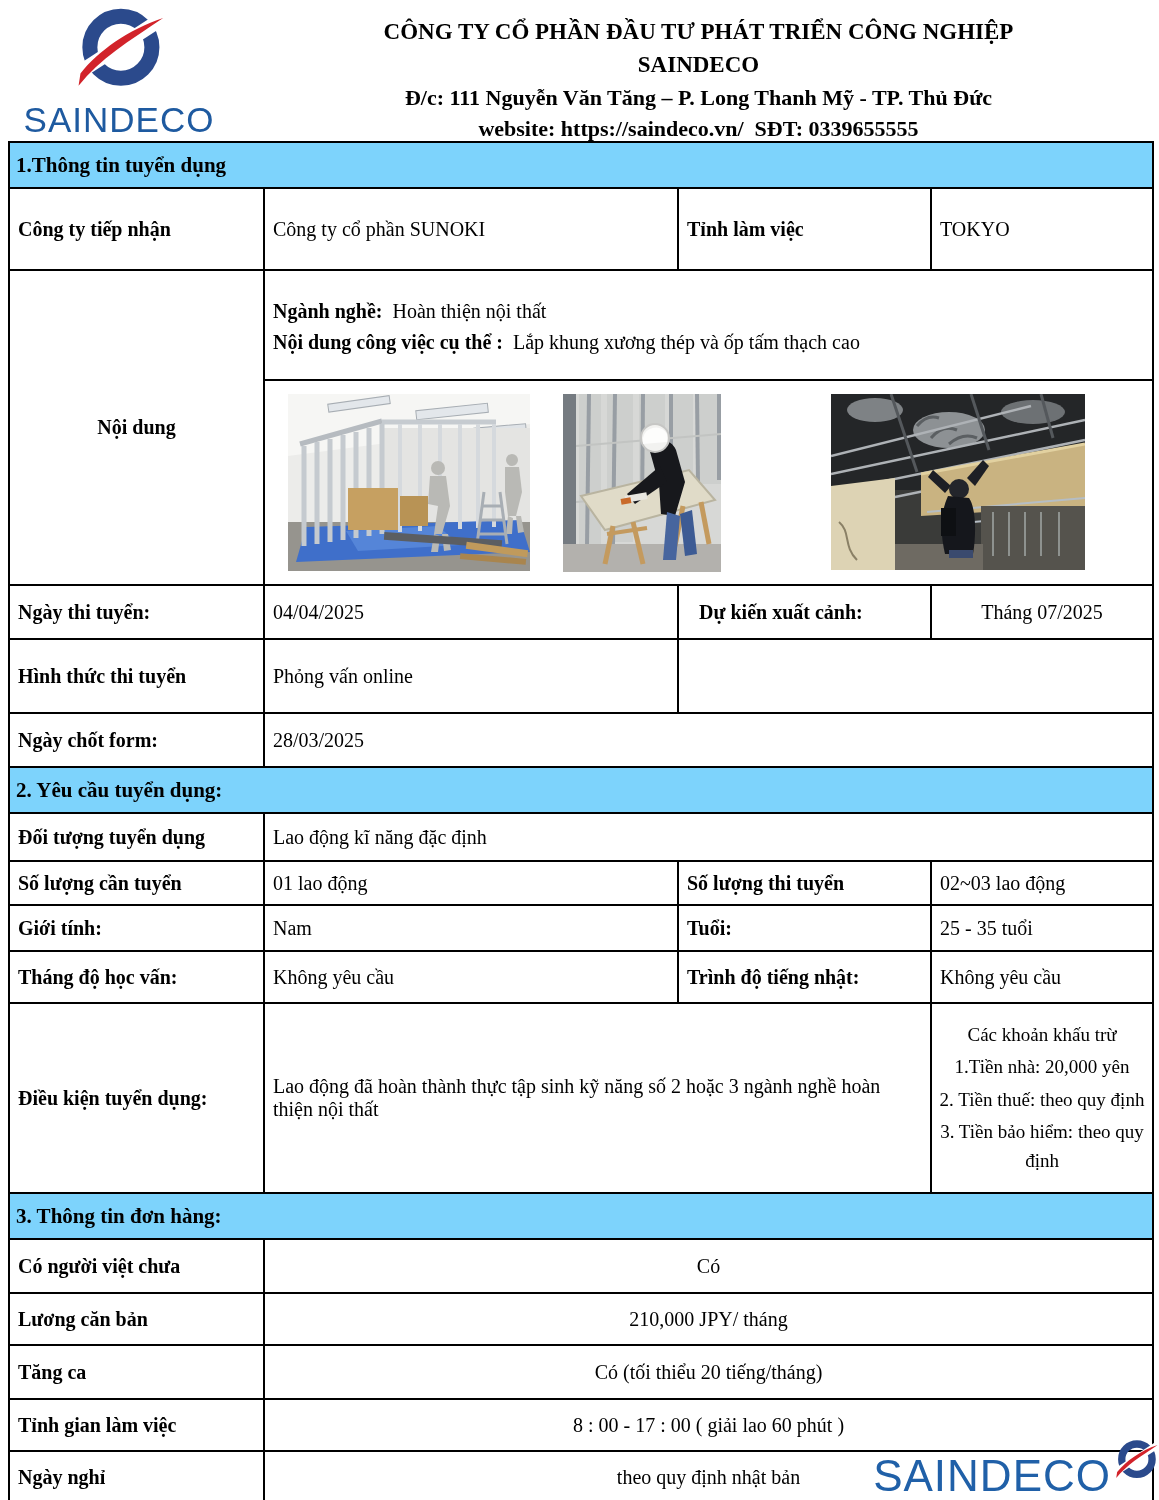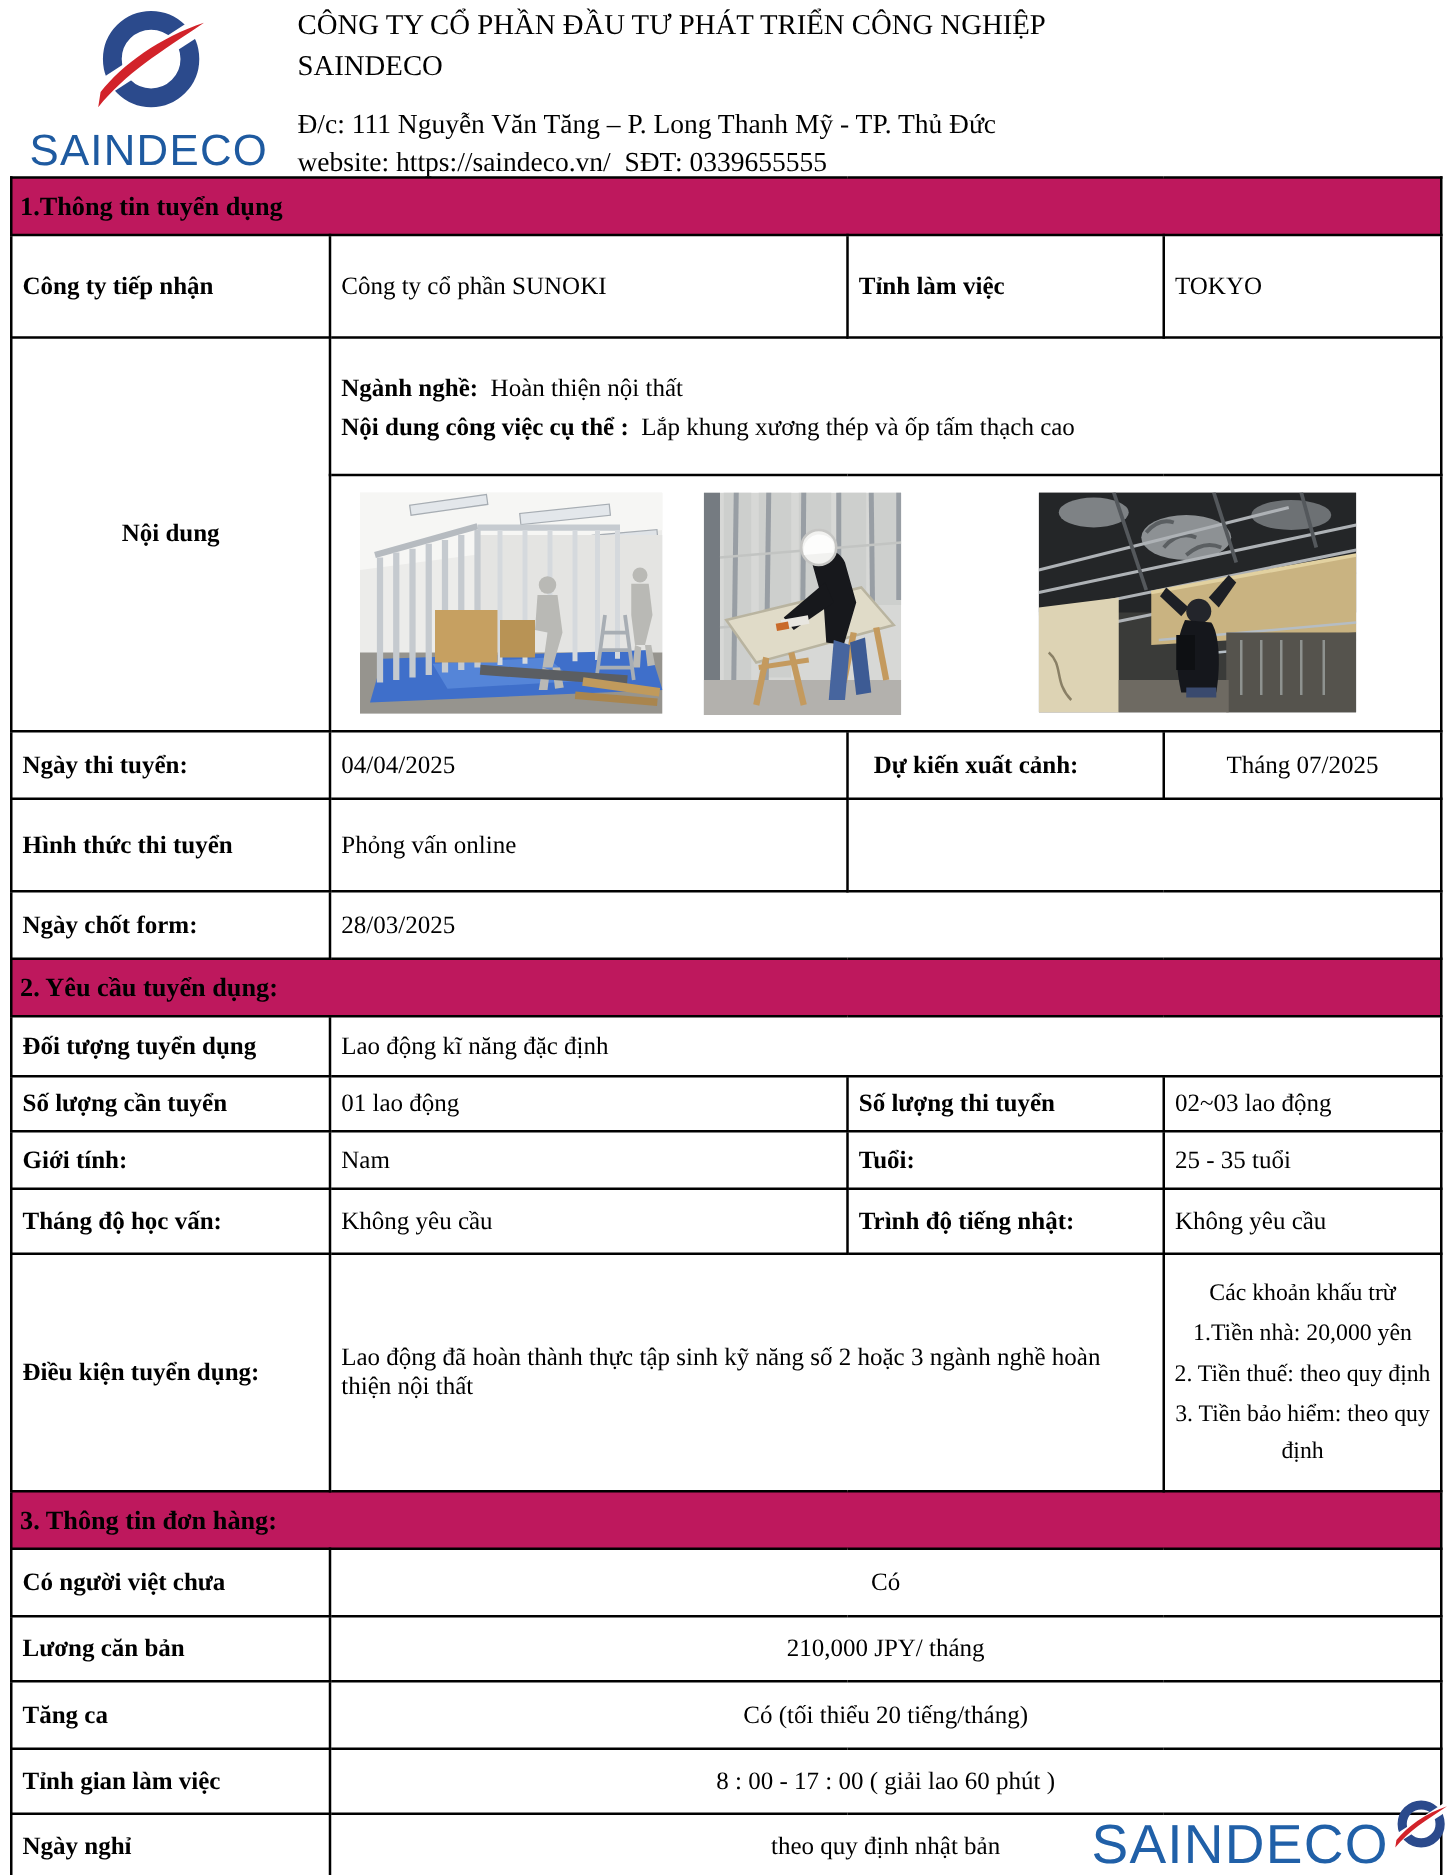"CÔNG TY CỔ PHẦN ĐẦU" .hdr-text { font-weight: normal -> bold; padding-top: 8px -> 20px; text-align: left -> center }
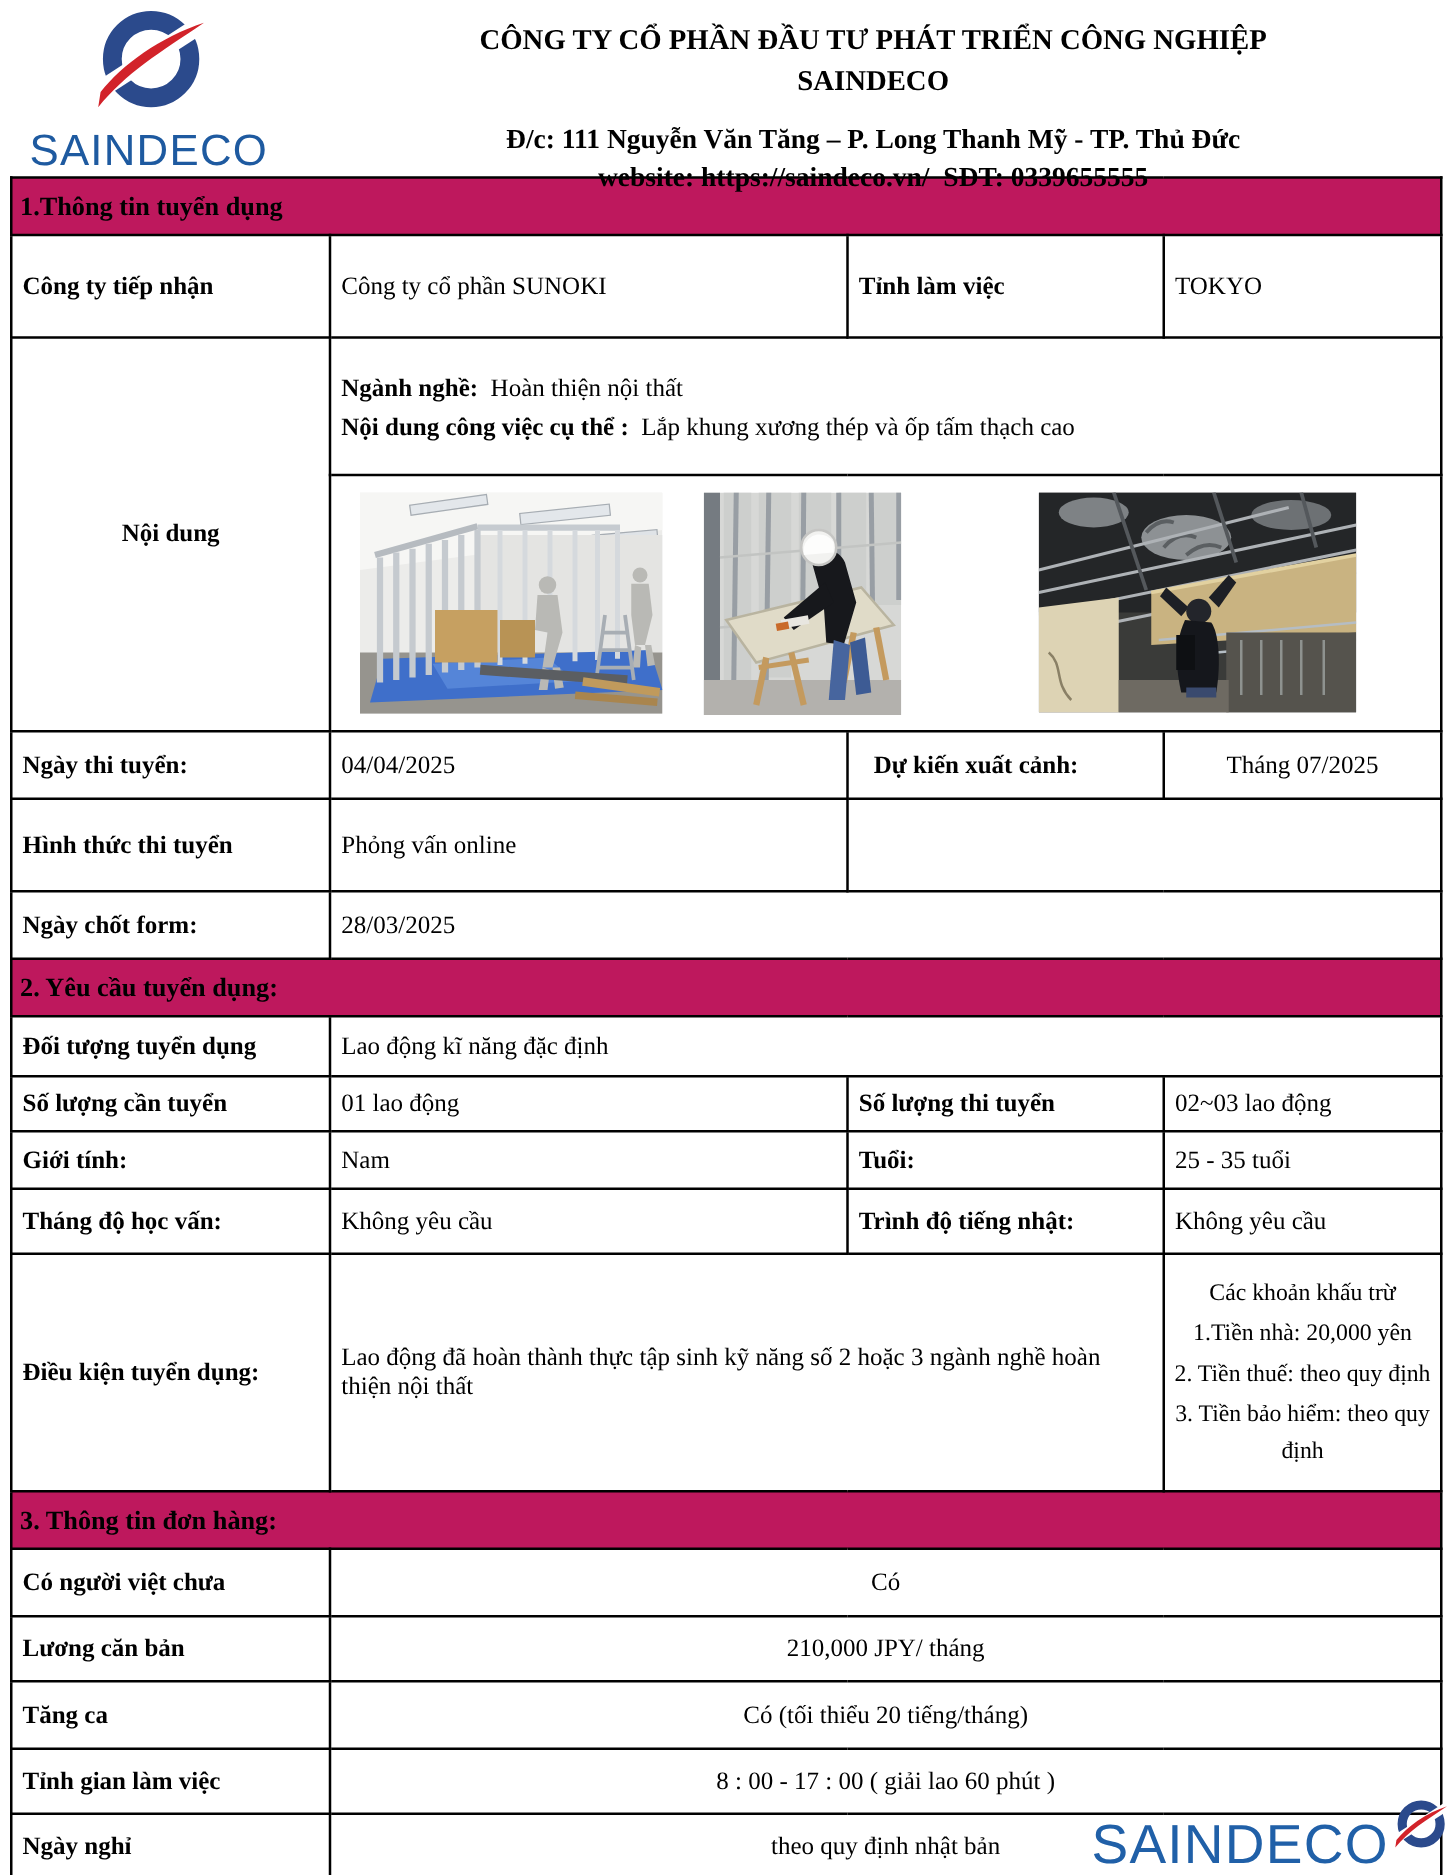"Đ/c: 111 Nguyễn Văn Tăng" .hl3 { margin-top: 24px -> 11px }
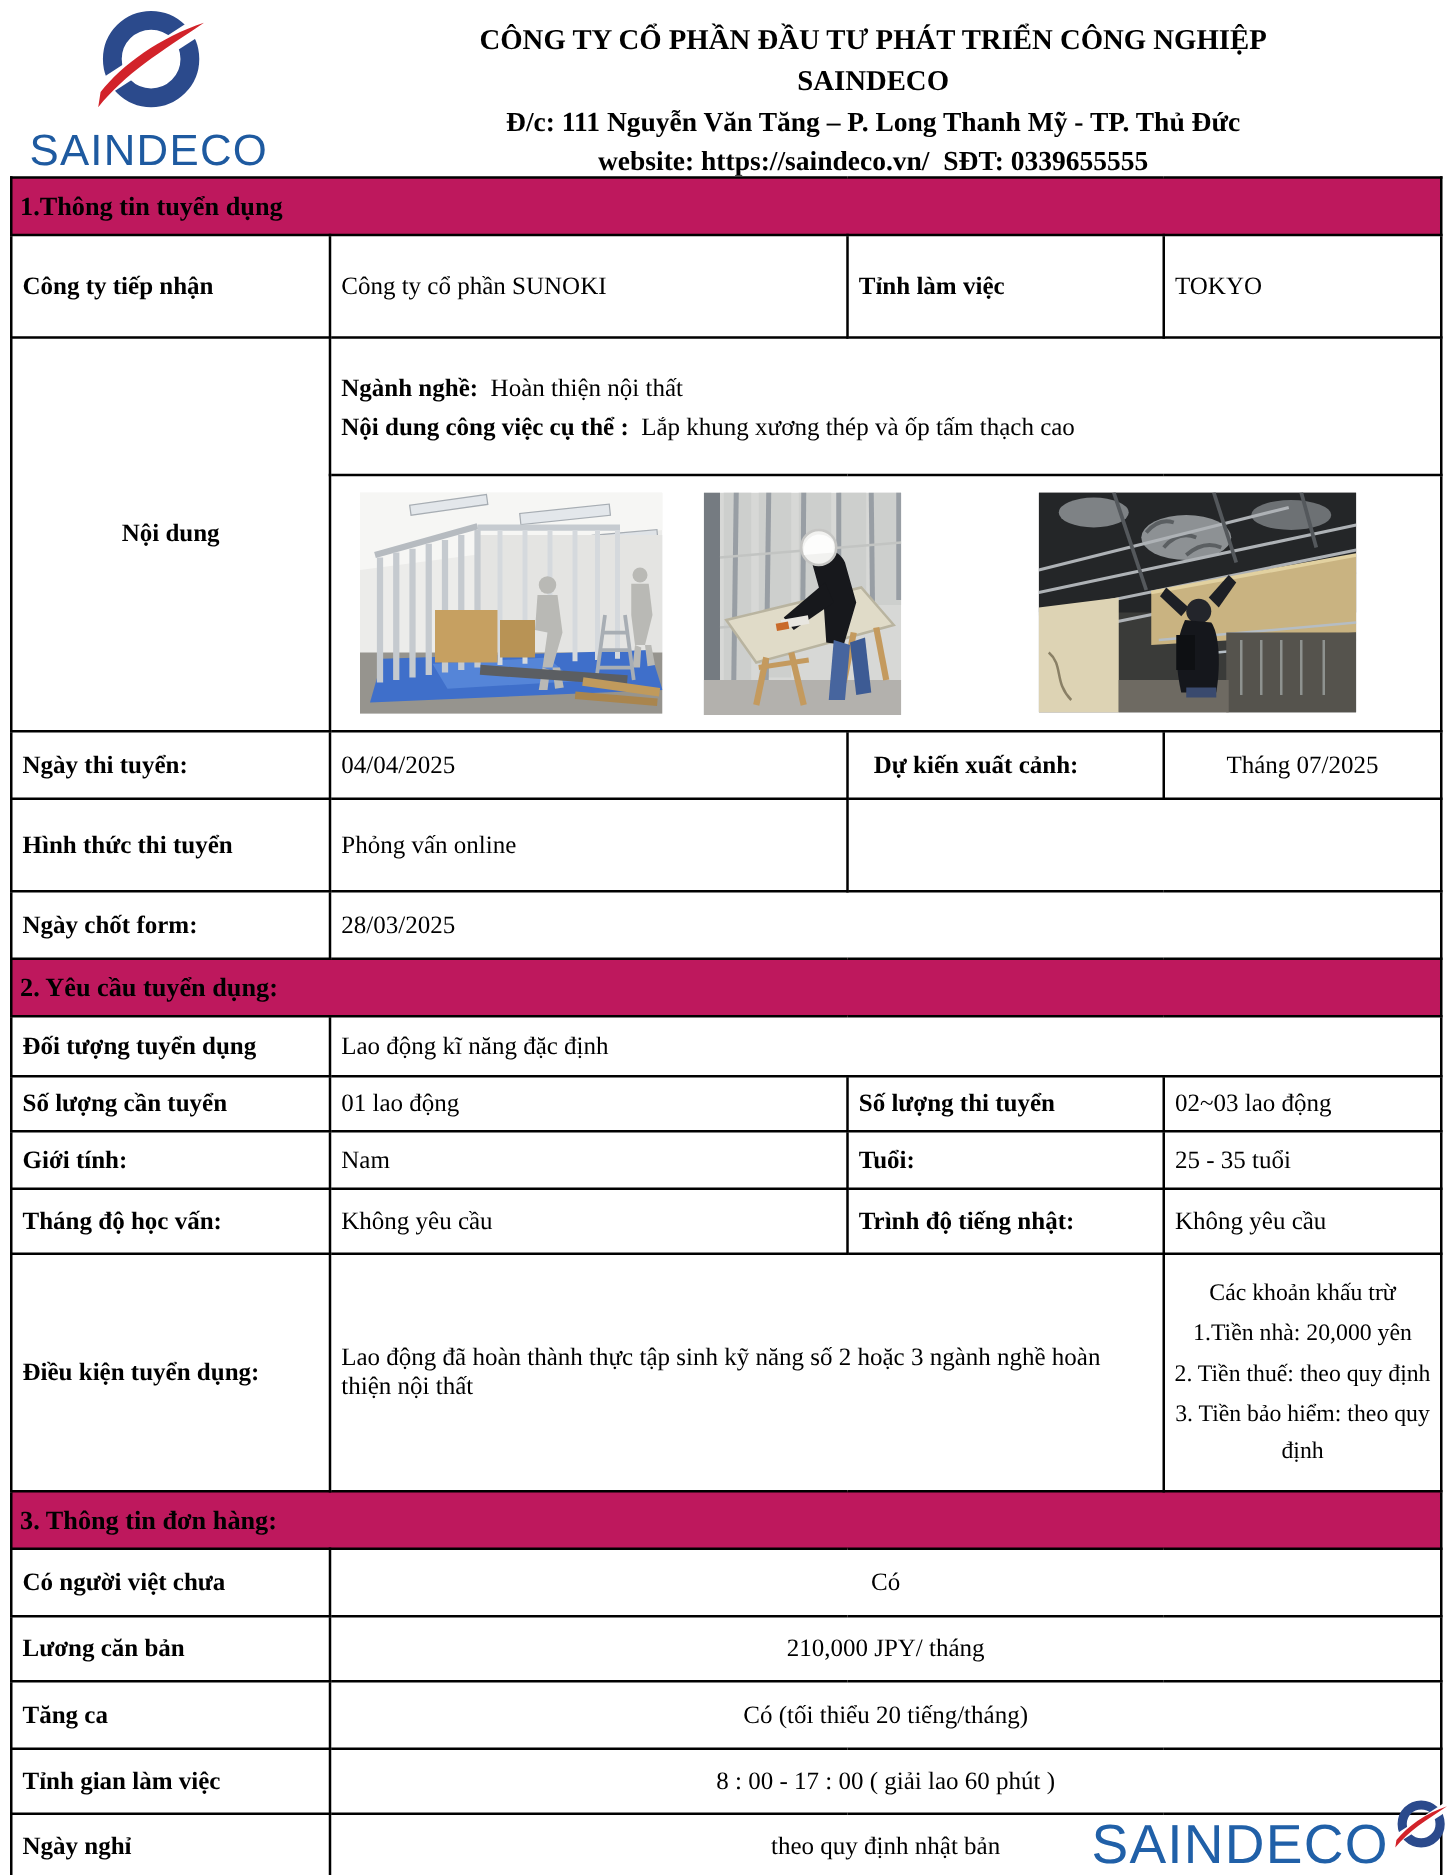"1.Thông tin tuyển dụng" tr.sec td { background: #be185d -> #7dd3fc }
